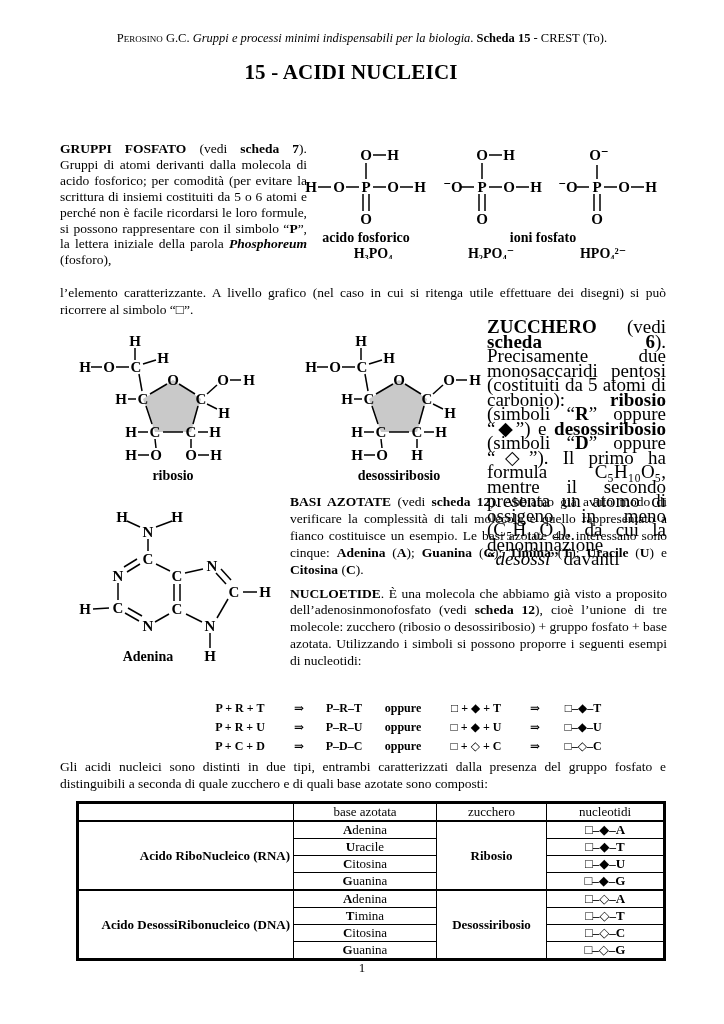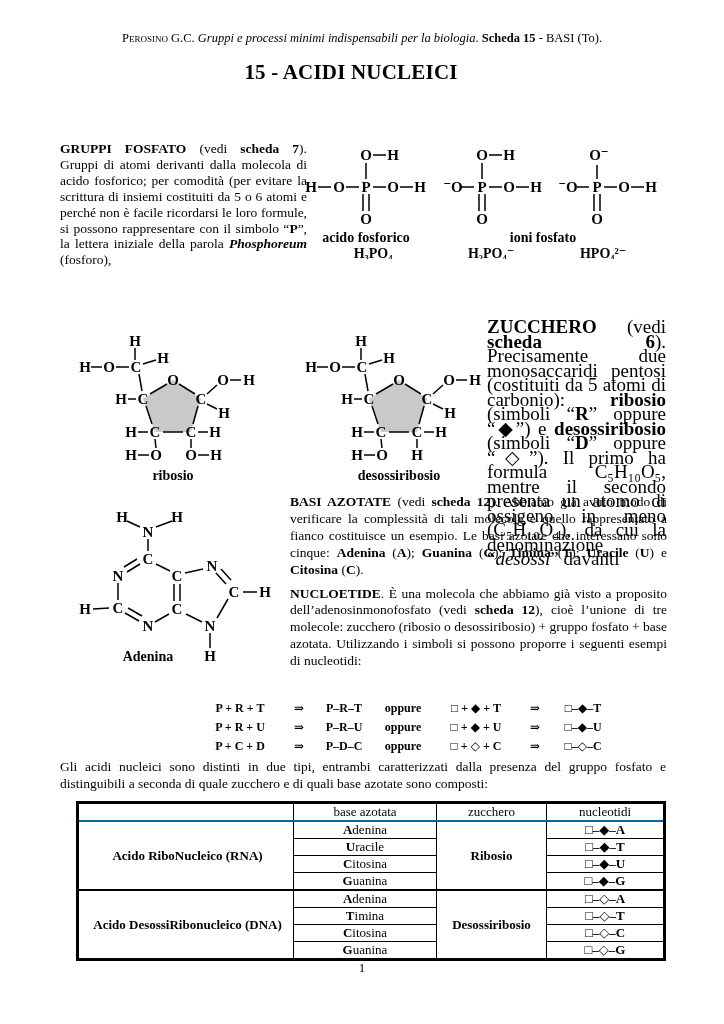"- BASI (To)." span { text: BASI -> CREST }
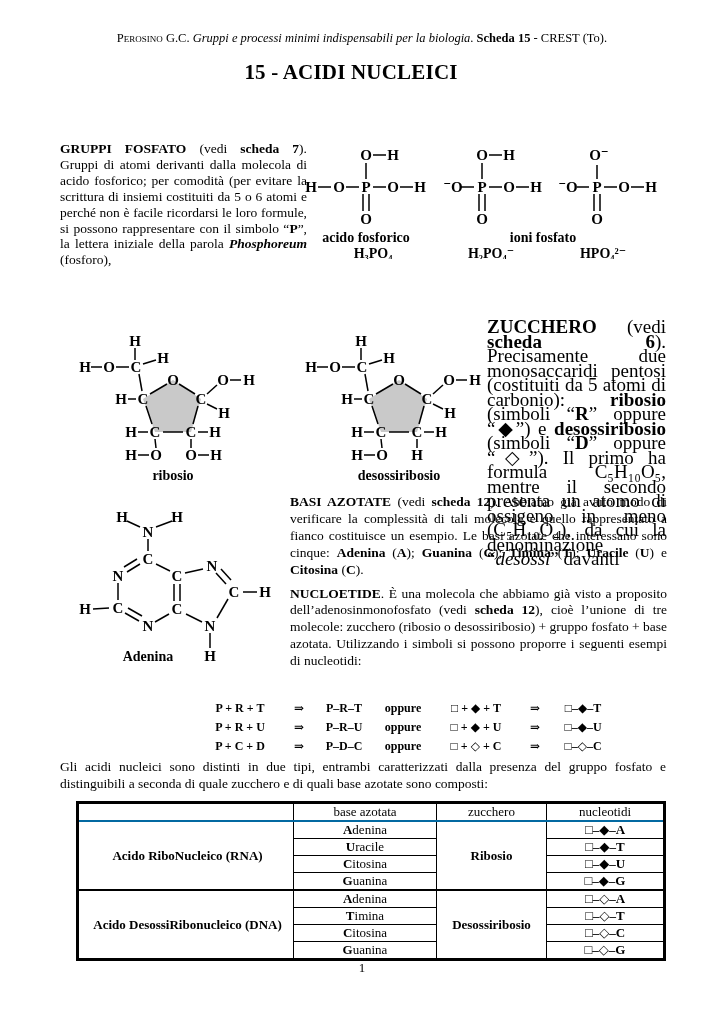"l’elemento caratterizzante. A livello" div.abs { html: none -> <div><span>l’elemento caratterizzante. A livello grafico (nel caso in cui si ritenga utile effettuare dei disegni) si può ricorrere al simbolo “□”.</span></div> }
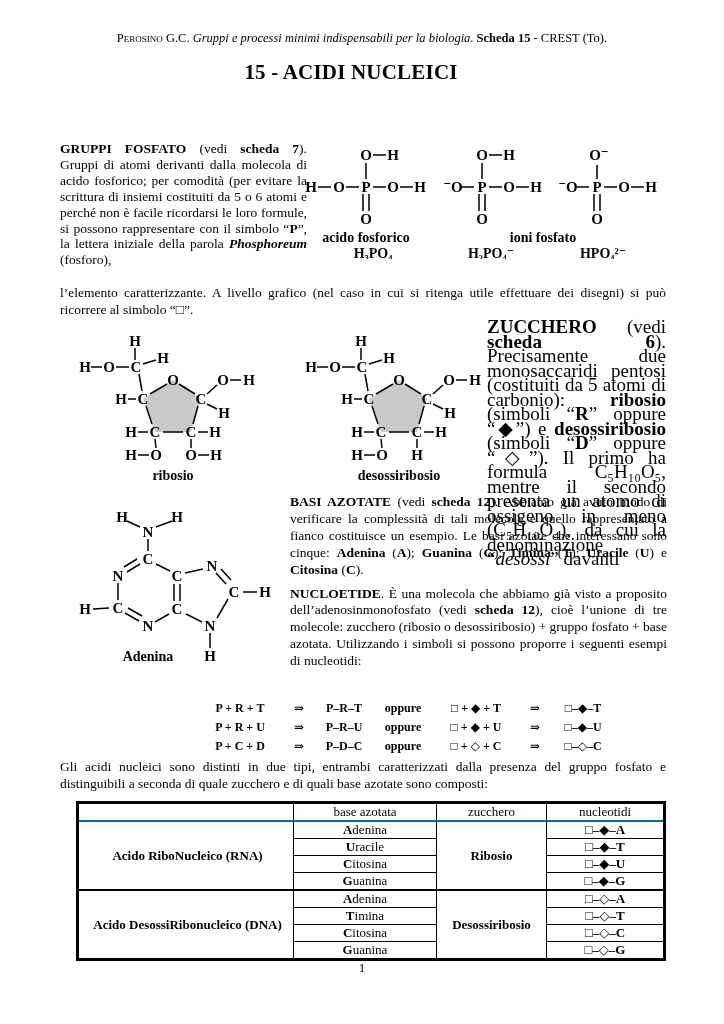"base azotata" .dtable tr.head th { border-bottom: 2px solid #0369a1 -> 2px solid #000000 }
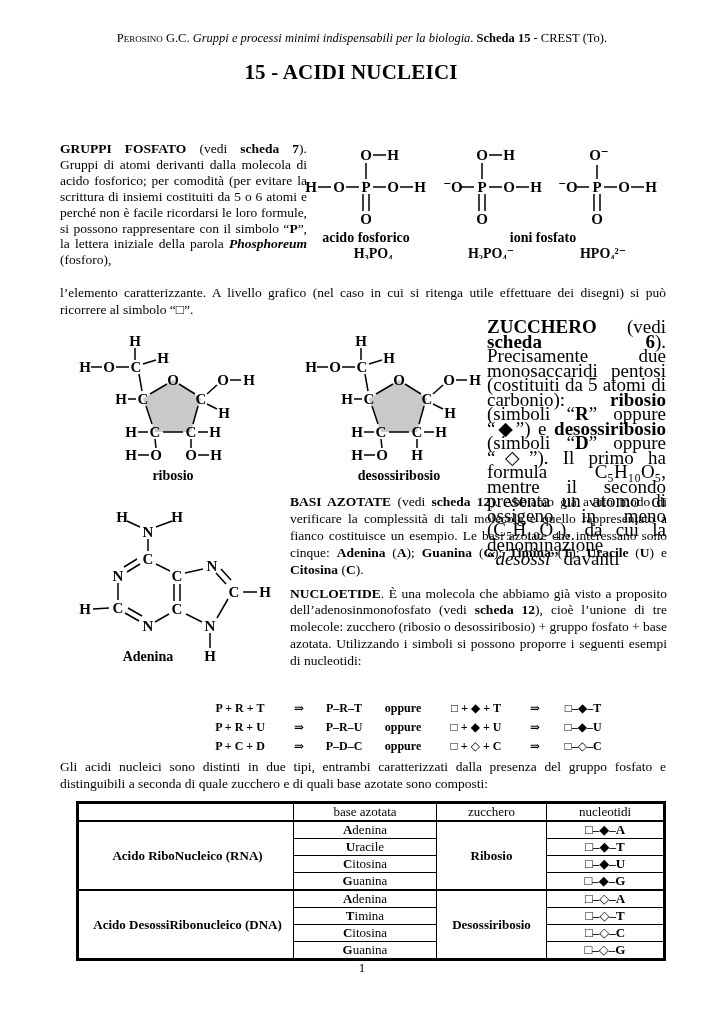"Acido RiboNucleico (RNA)" .dtable td.name { text-align: center -> right }
